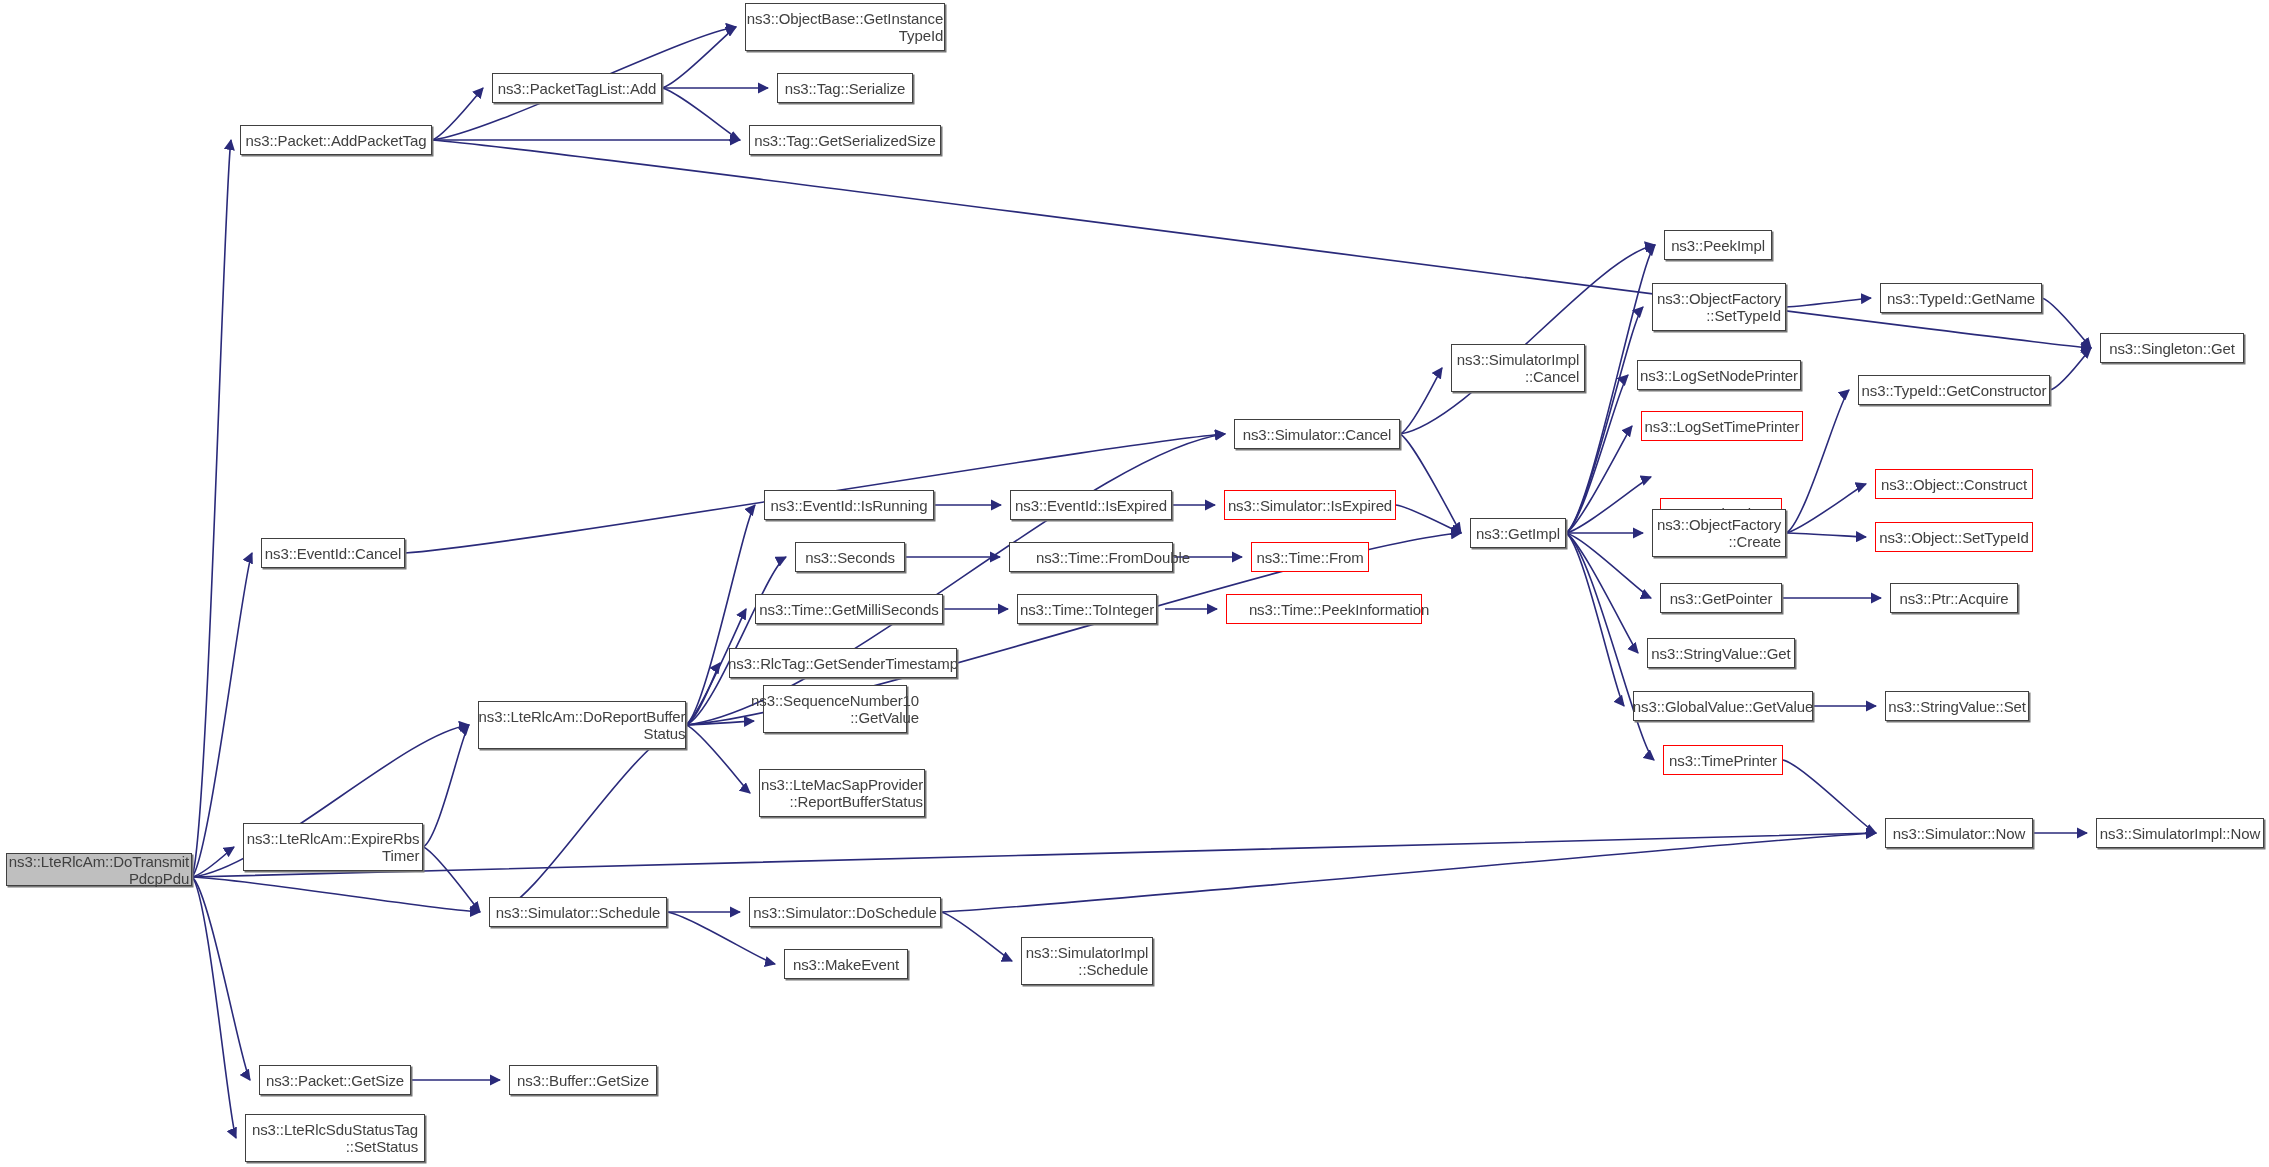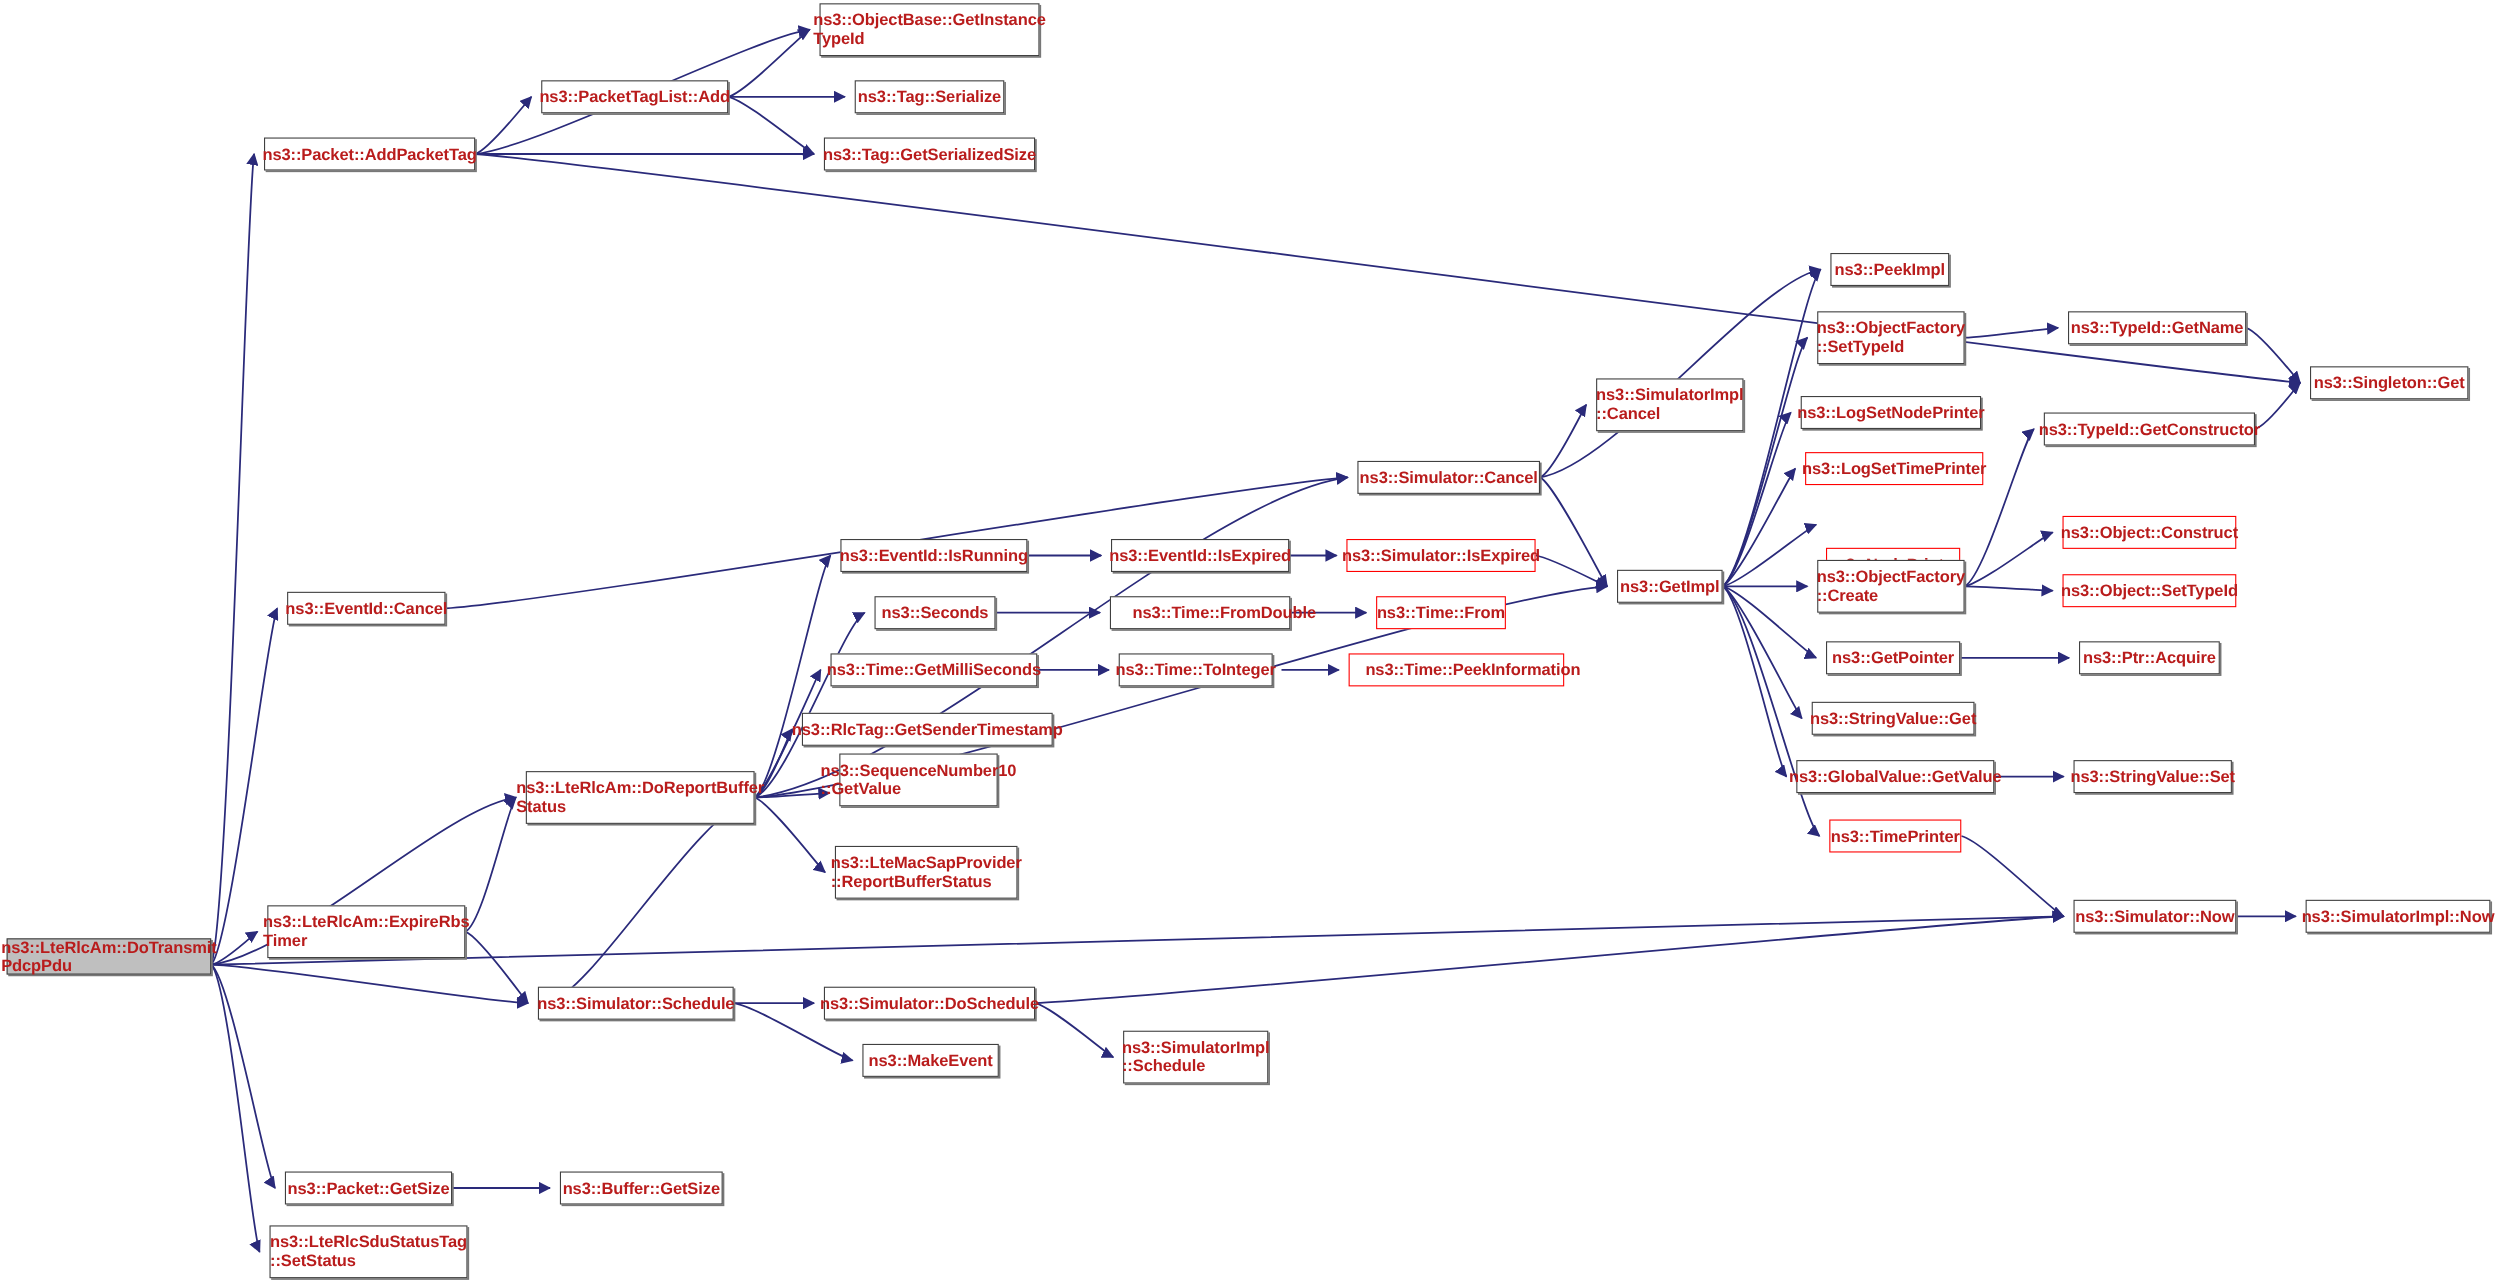"ns3::ObjectBase::GetInstance" .node { color: #b91c1c -> #404040; font-weight: bold -> none; text-align: left -> right }
